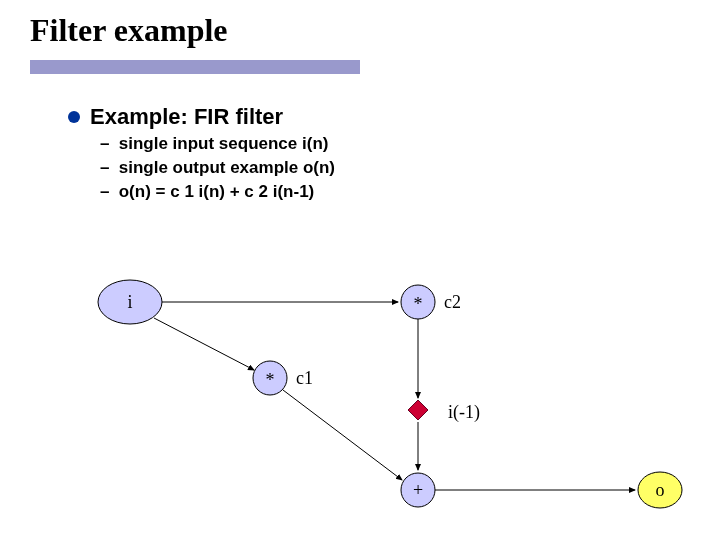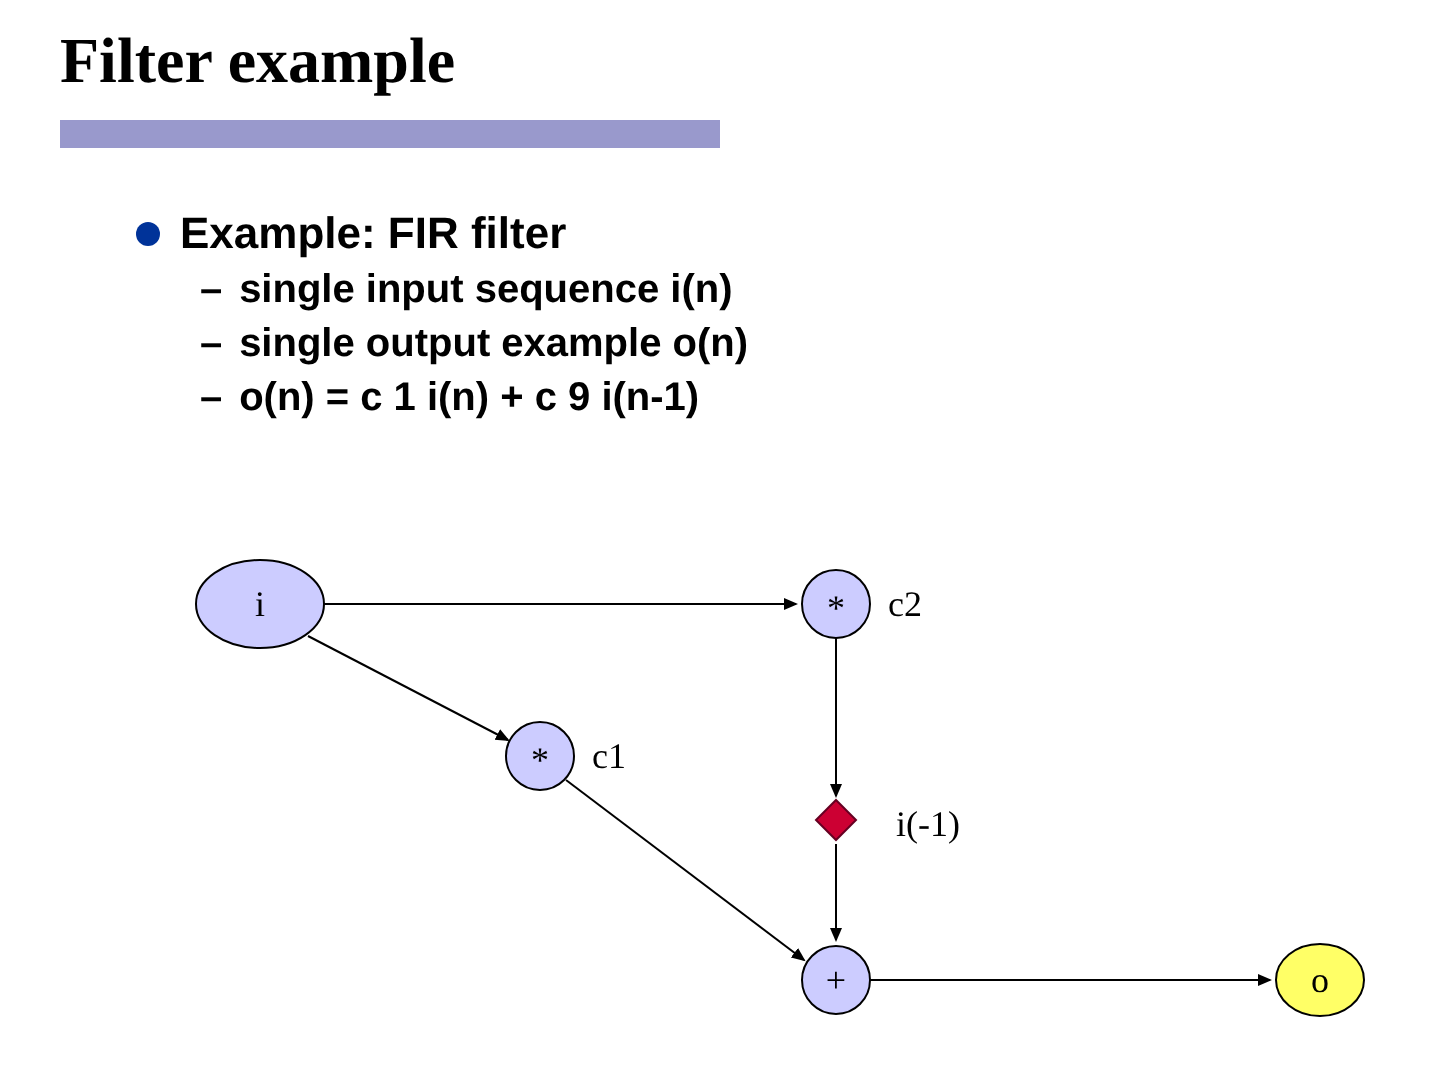"– single input sequence i(n)" .lvl2 { font-size: 20px -> 17px }
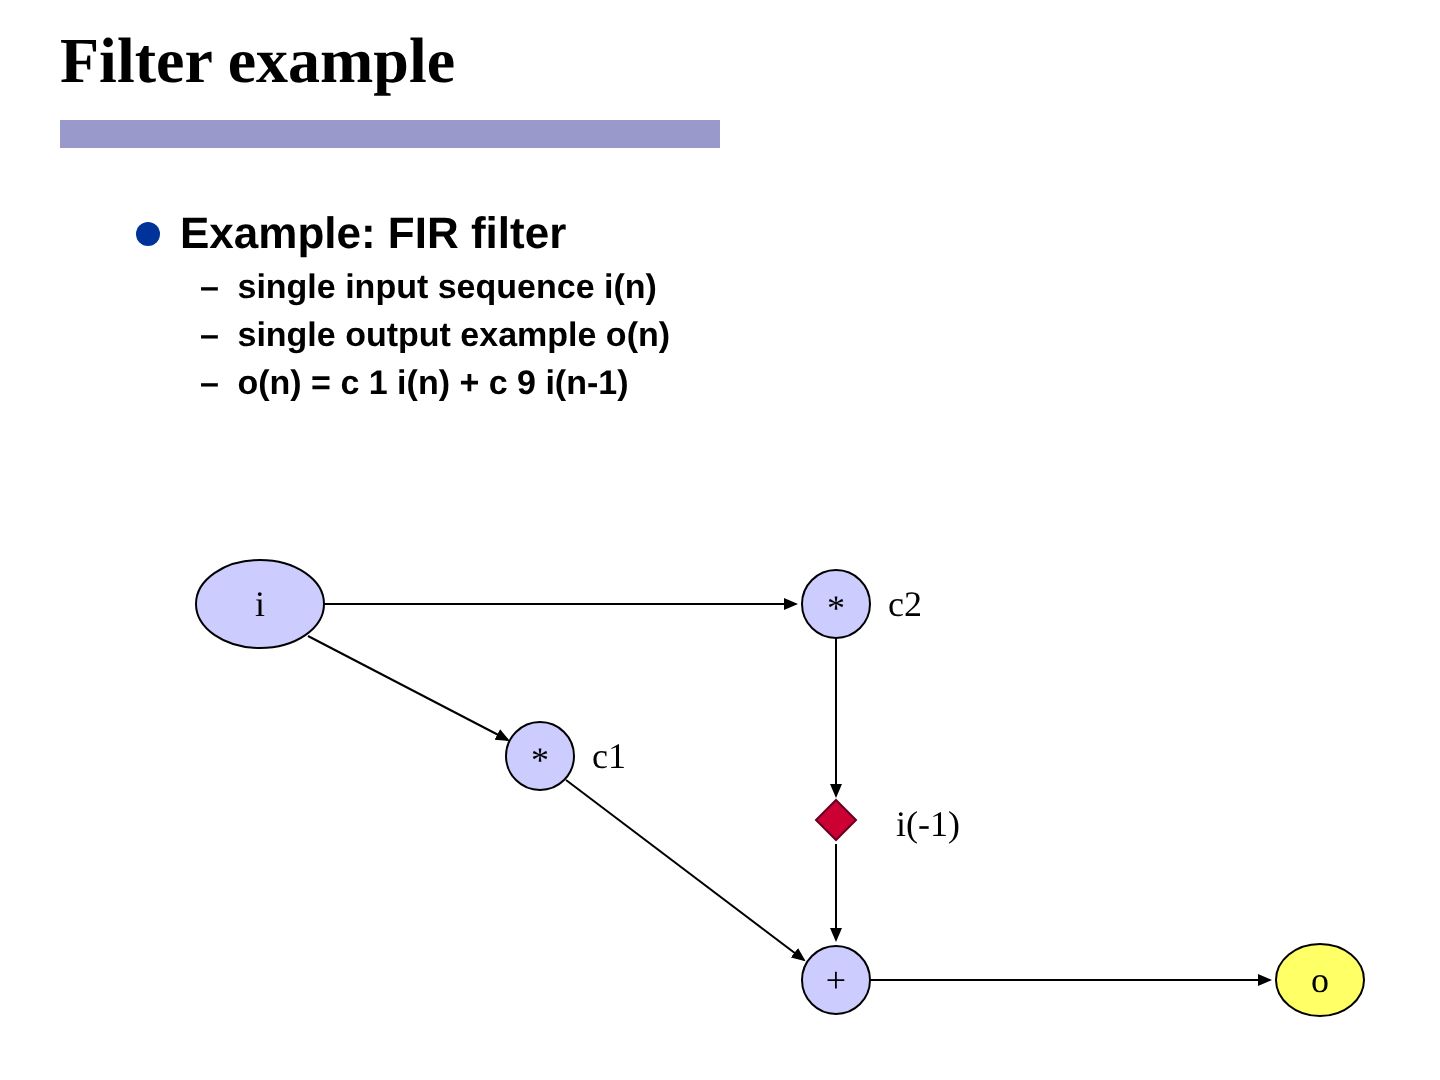"o(n) = c 1 i(n)" span { text: 9 -> 2 }
